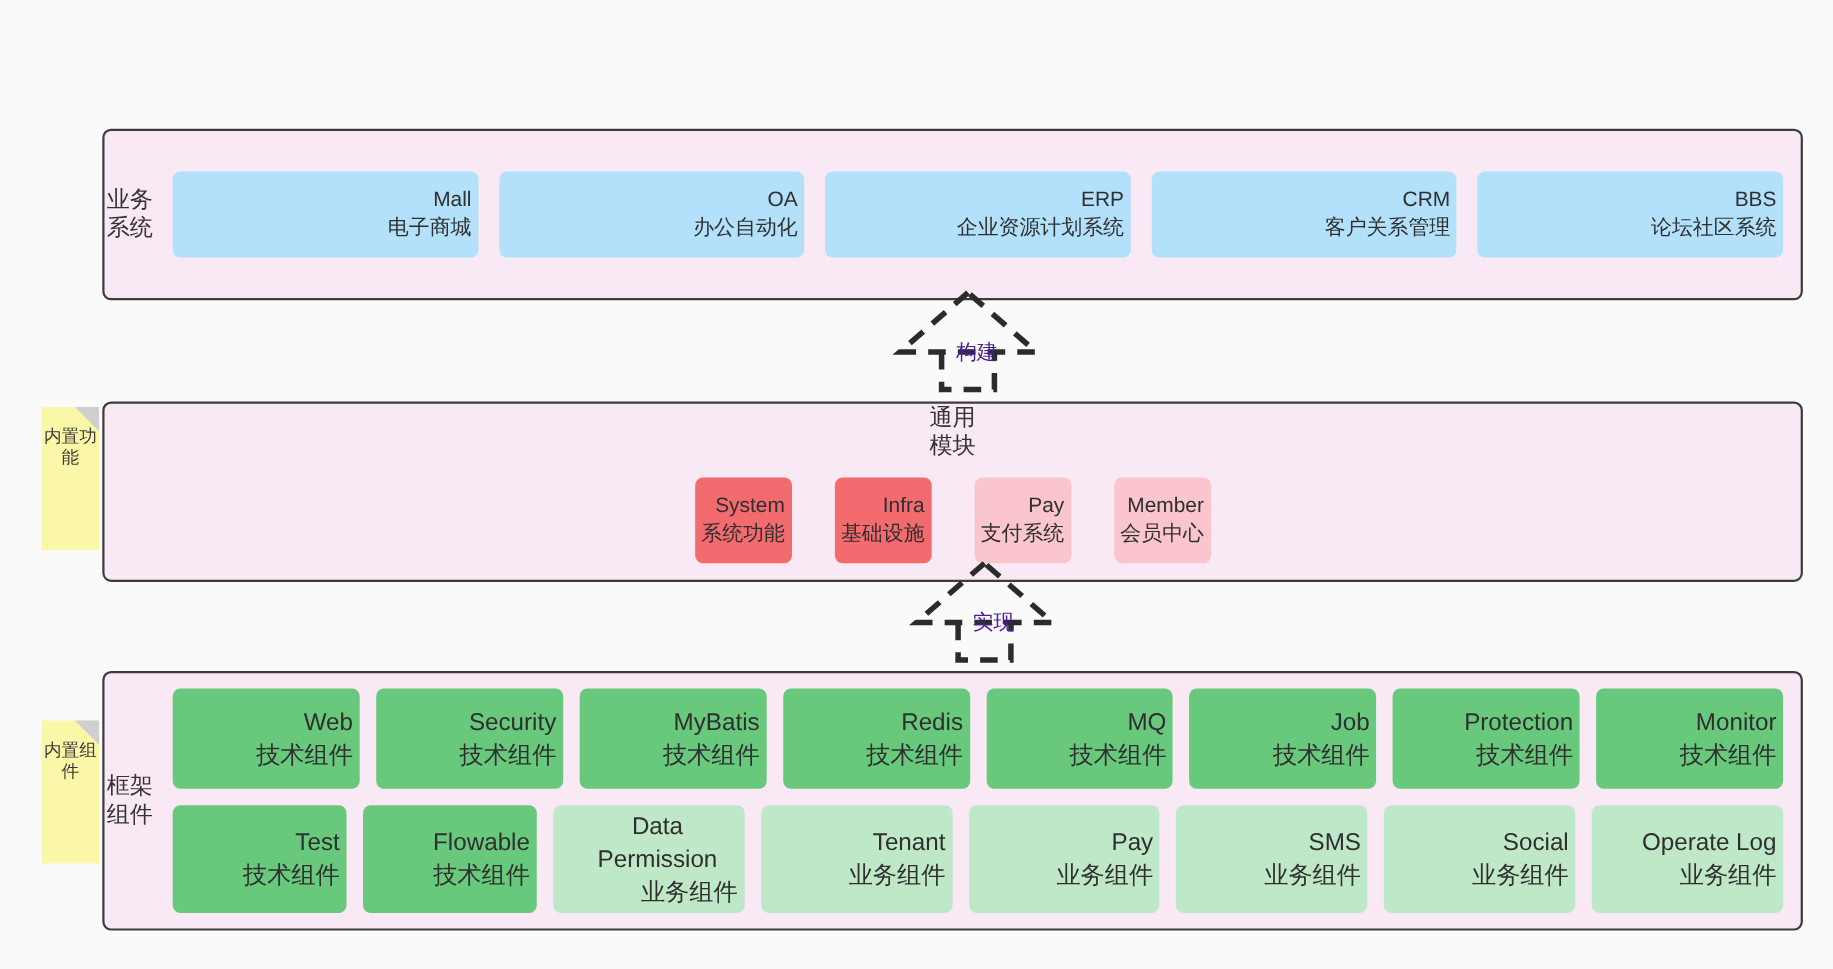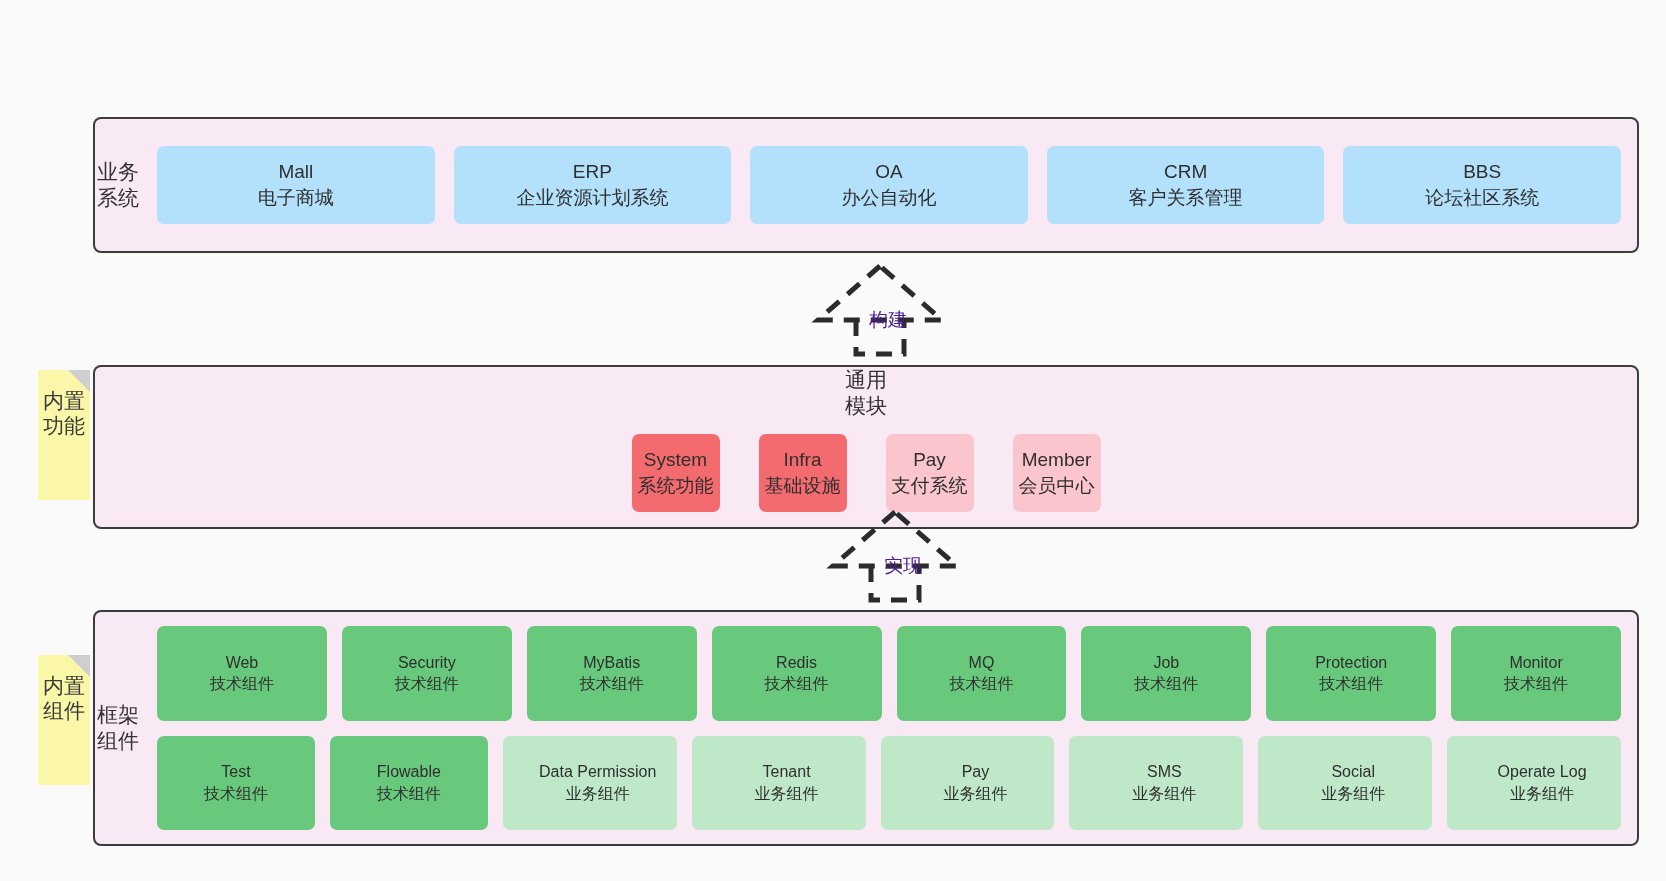"业务系统" #layer-business { height: 136px -> 156px }
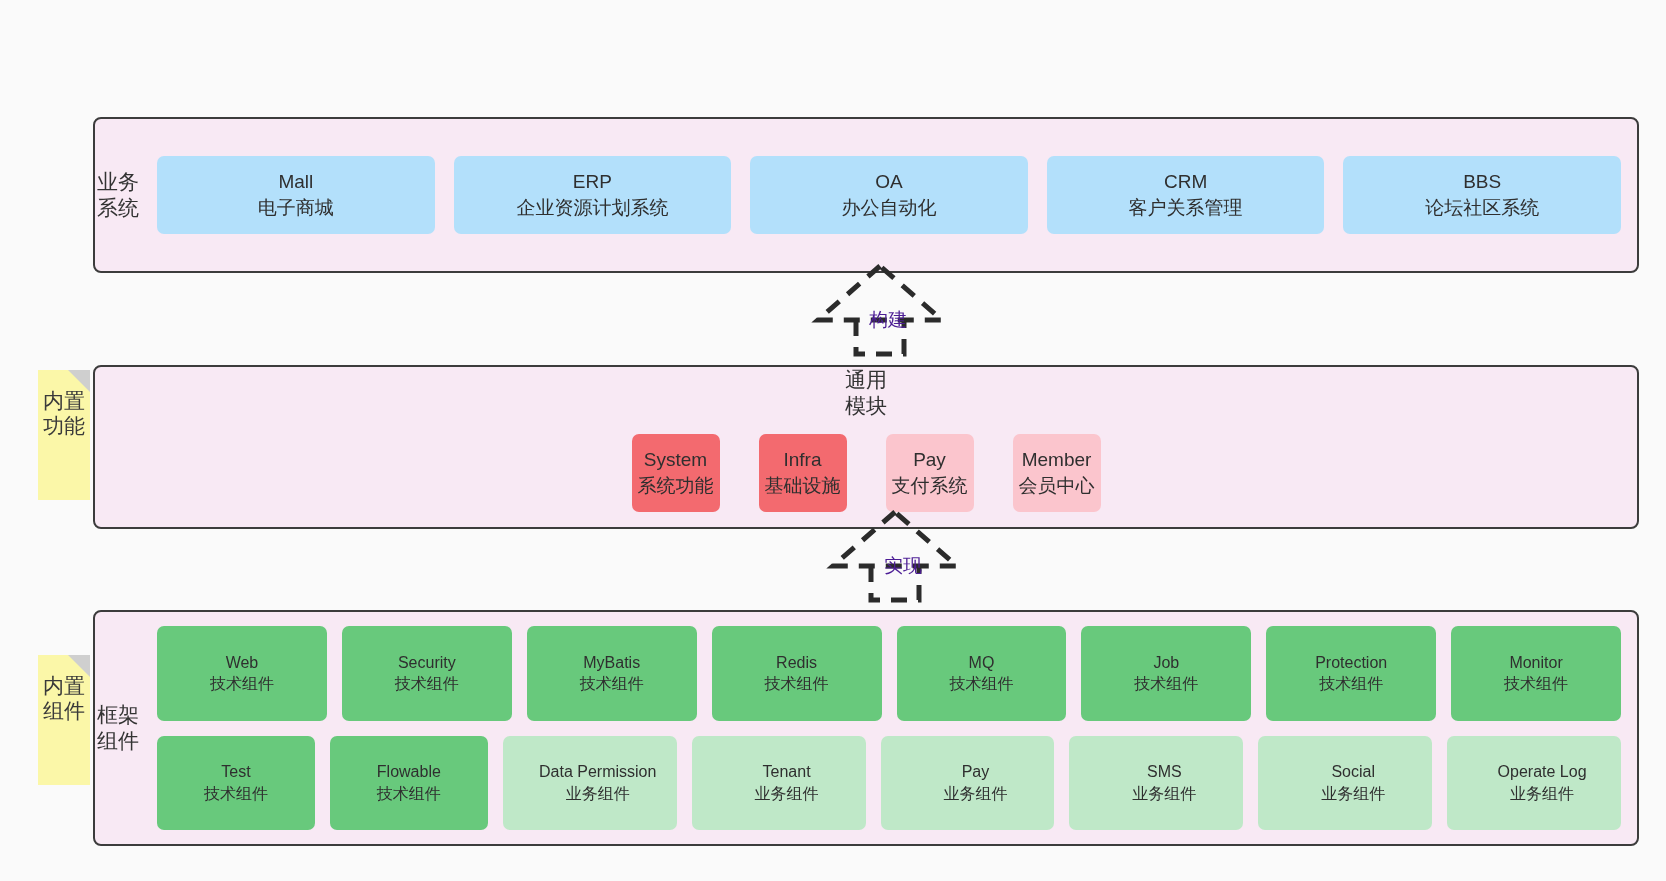"Mall" .card { align-items: center -> flex-end }
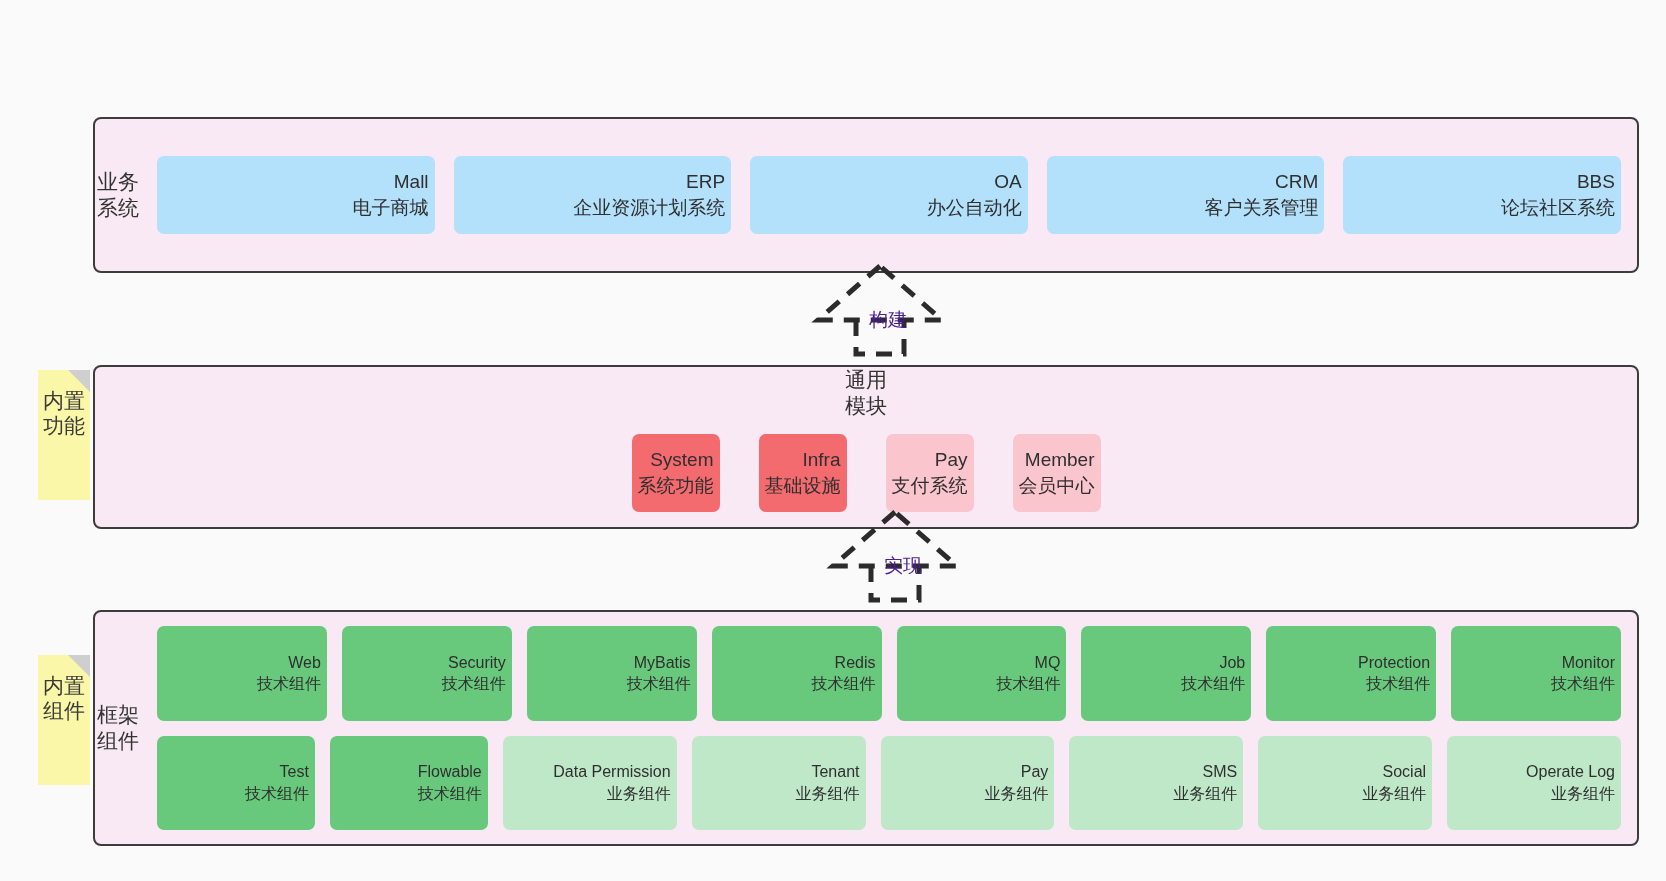"ERP" div.card { order: before "OA" -> after "OA" }
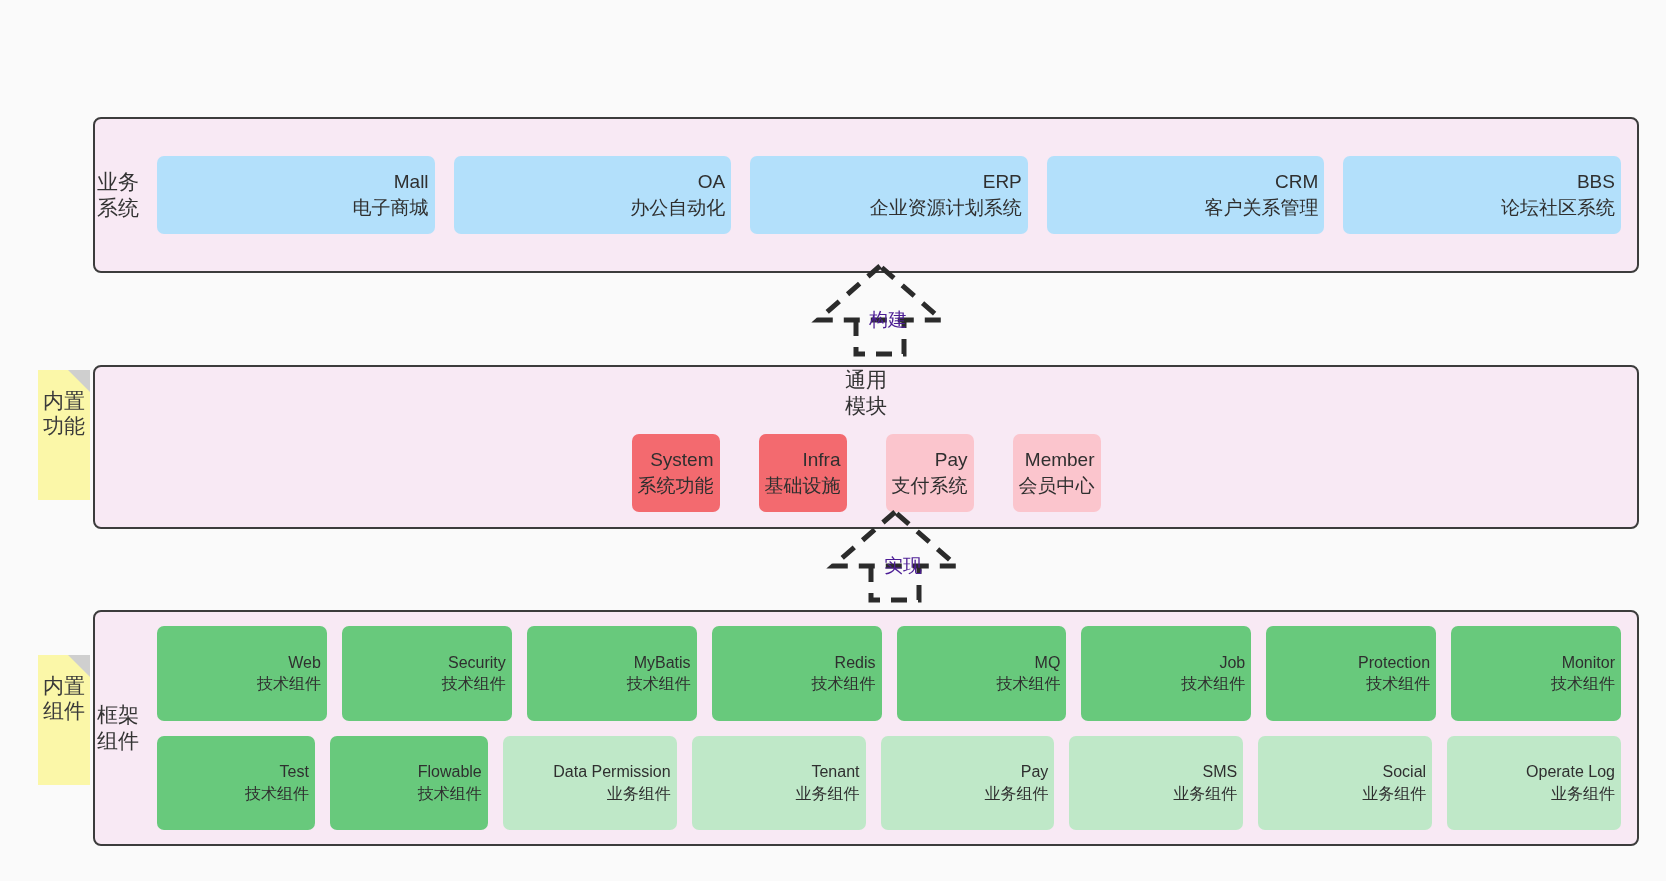"内置功能" .note { font-size: 21px -> 16px }
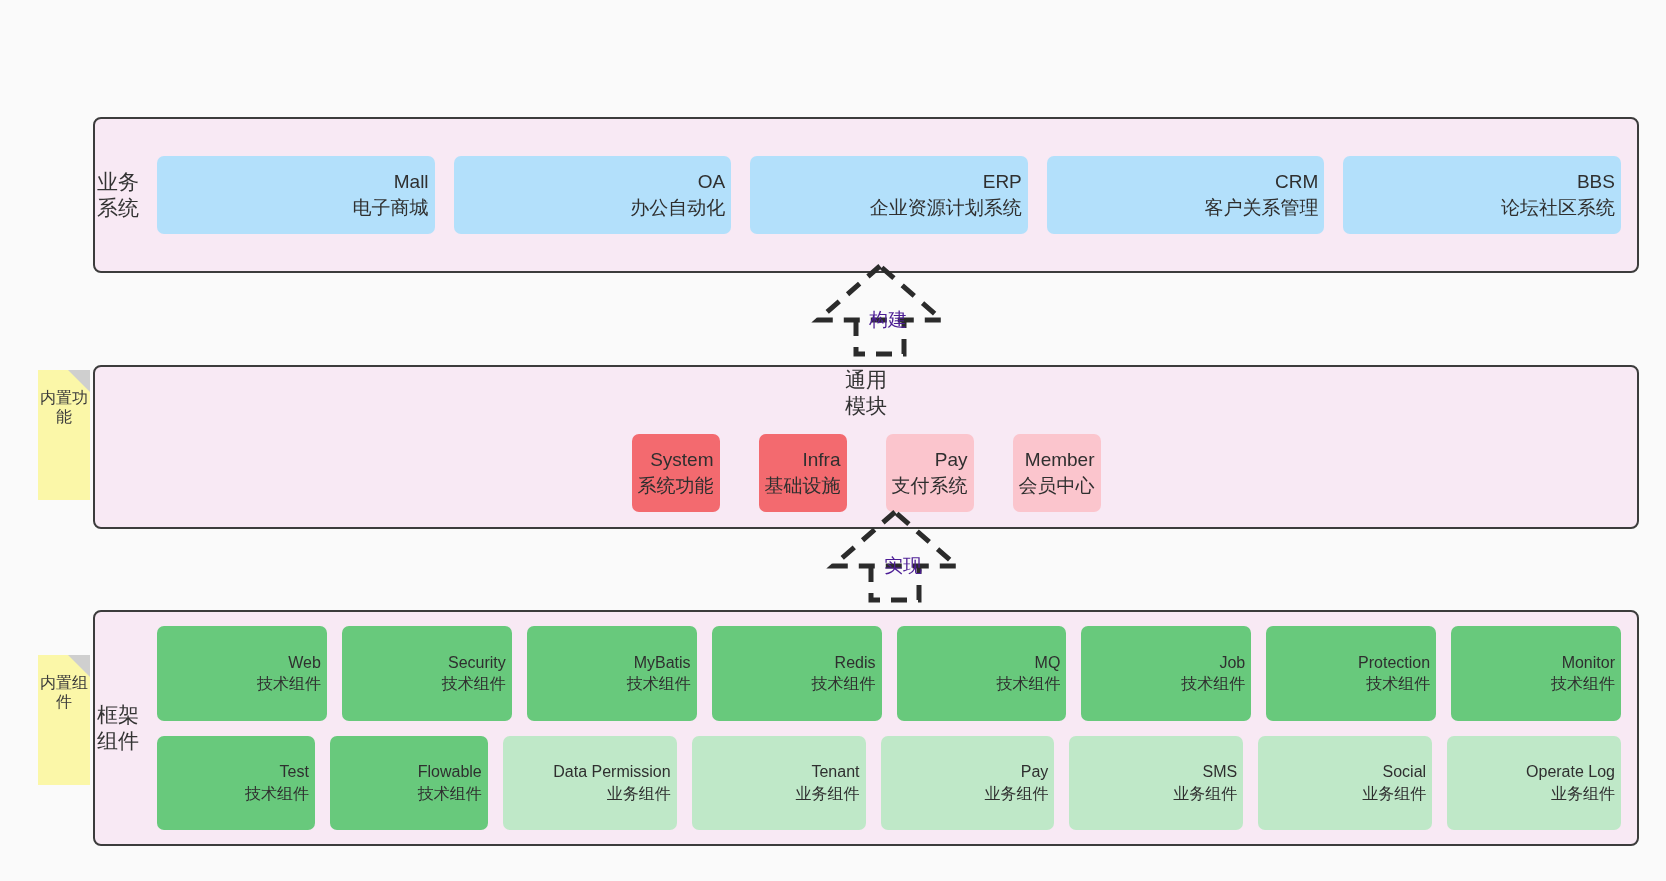"Web" .fw-row .card { font-size: 16px -> 22px }
